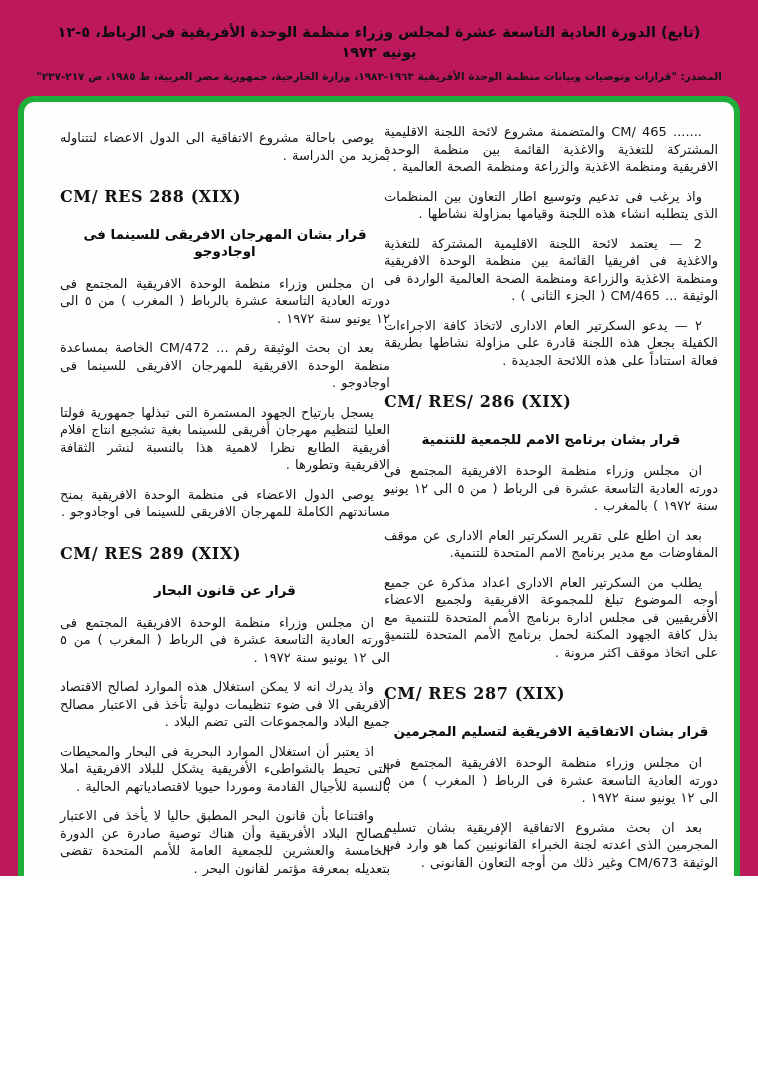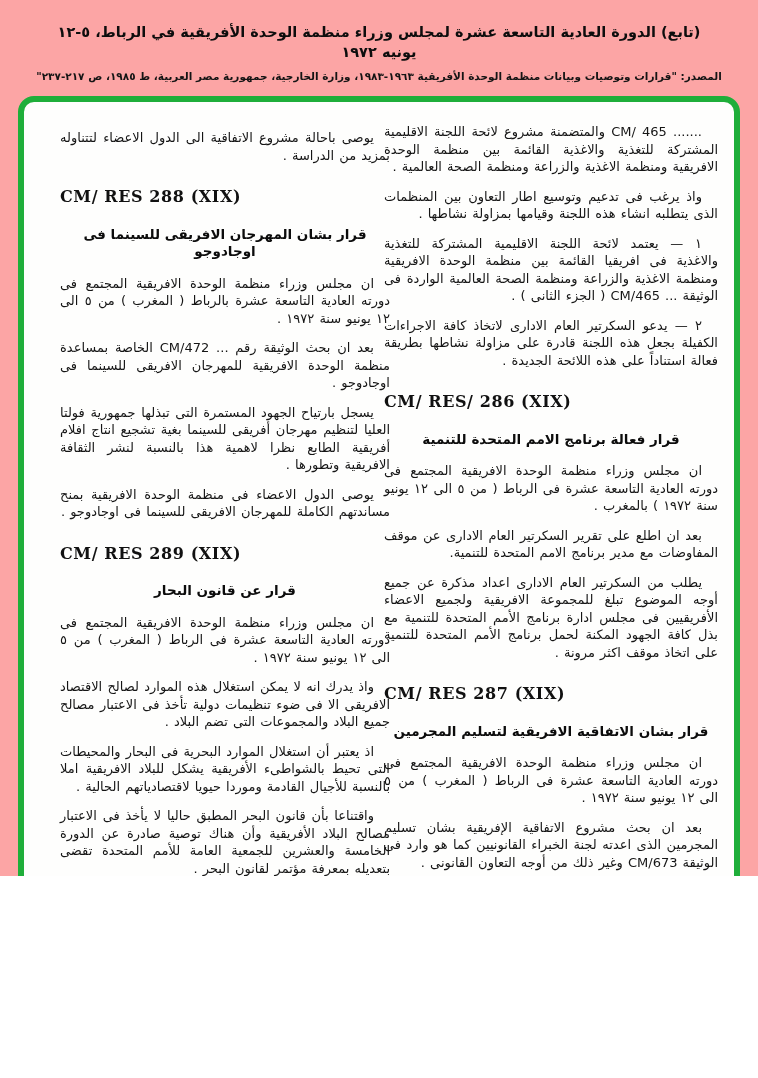"(تابع) الدورة العادية التاسعة عشرة" .page { background: #fca5a5 -> #be185d }
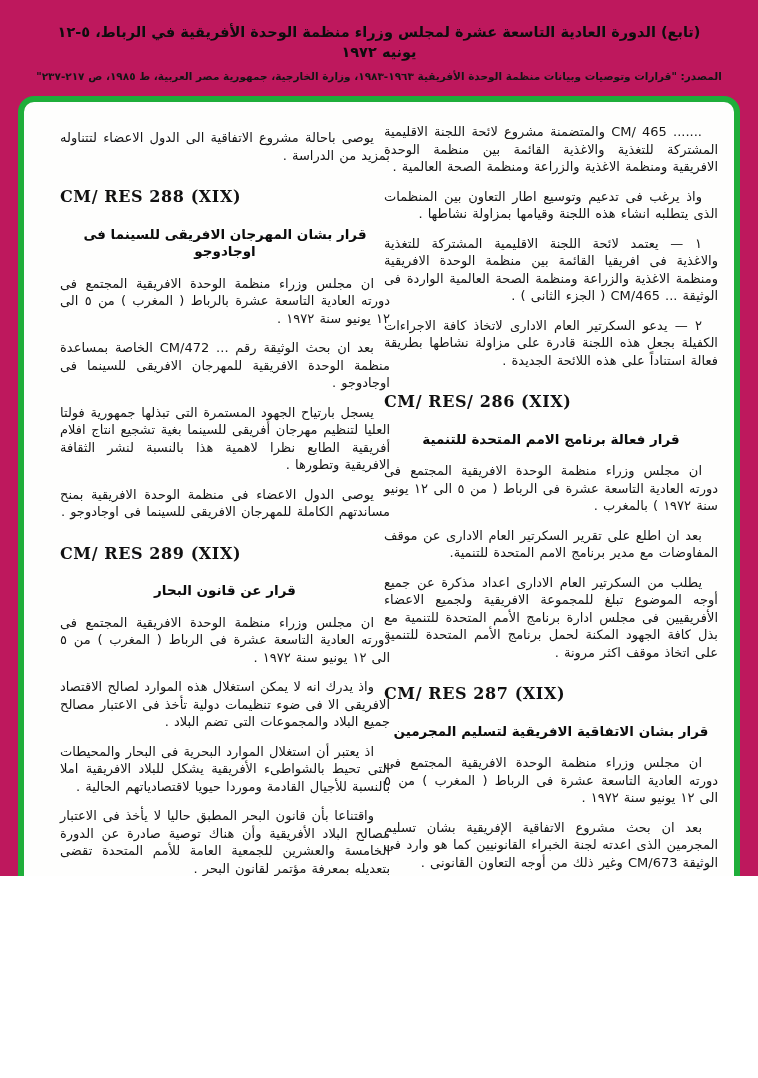"١ — يعتمد لائحة اللجنة" div.block { text: ١ -> 2 }
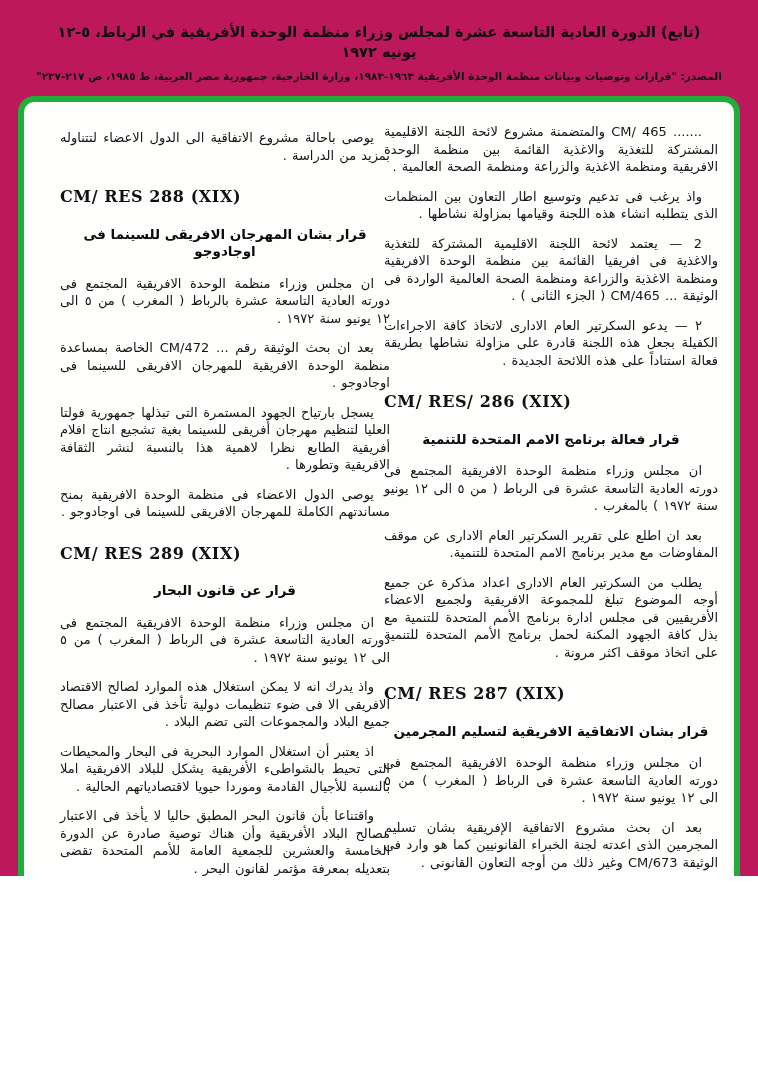"قرار فعالة برنامج الامم المتحدة" div.block { text: فعالة برنامج الامم المتحدة -> بشان برنامج الامم للجمعية }
